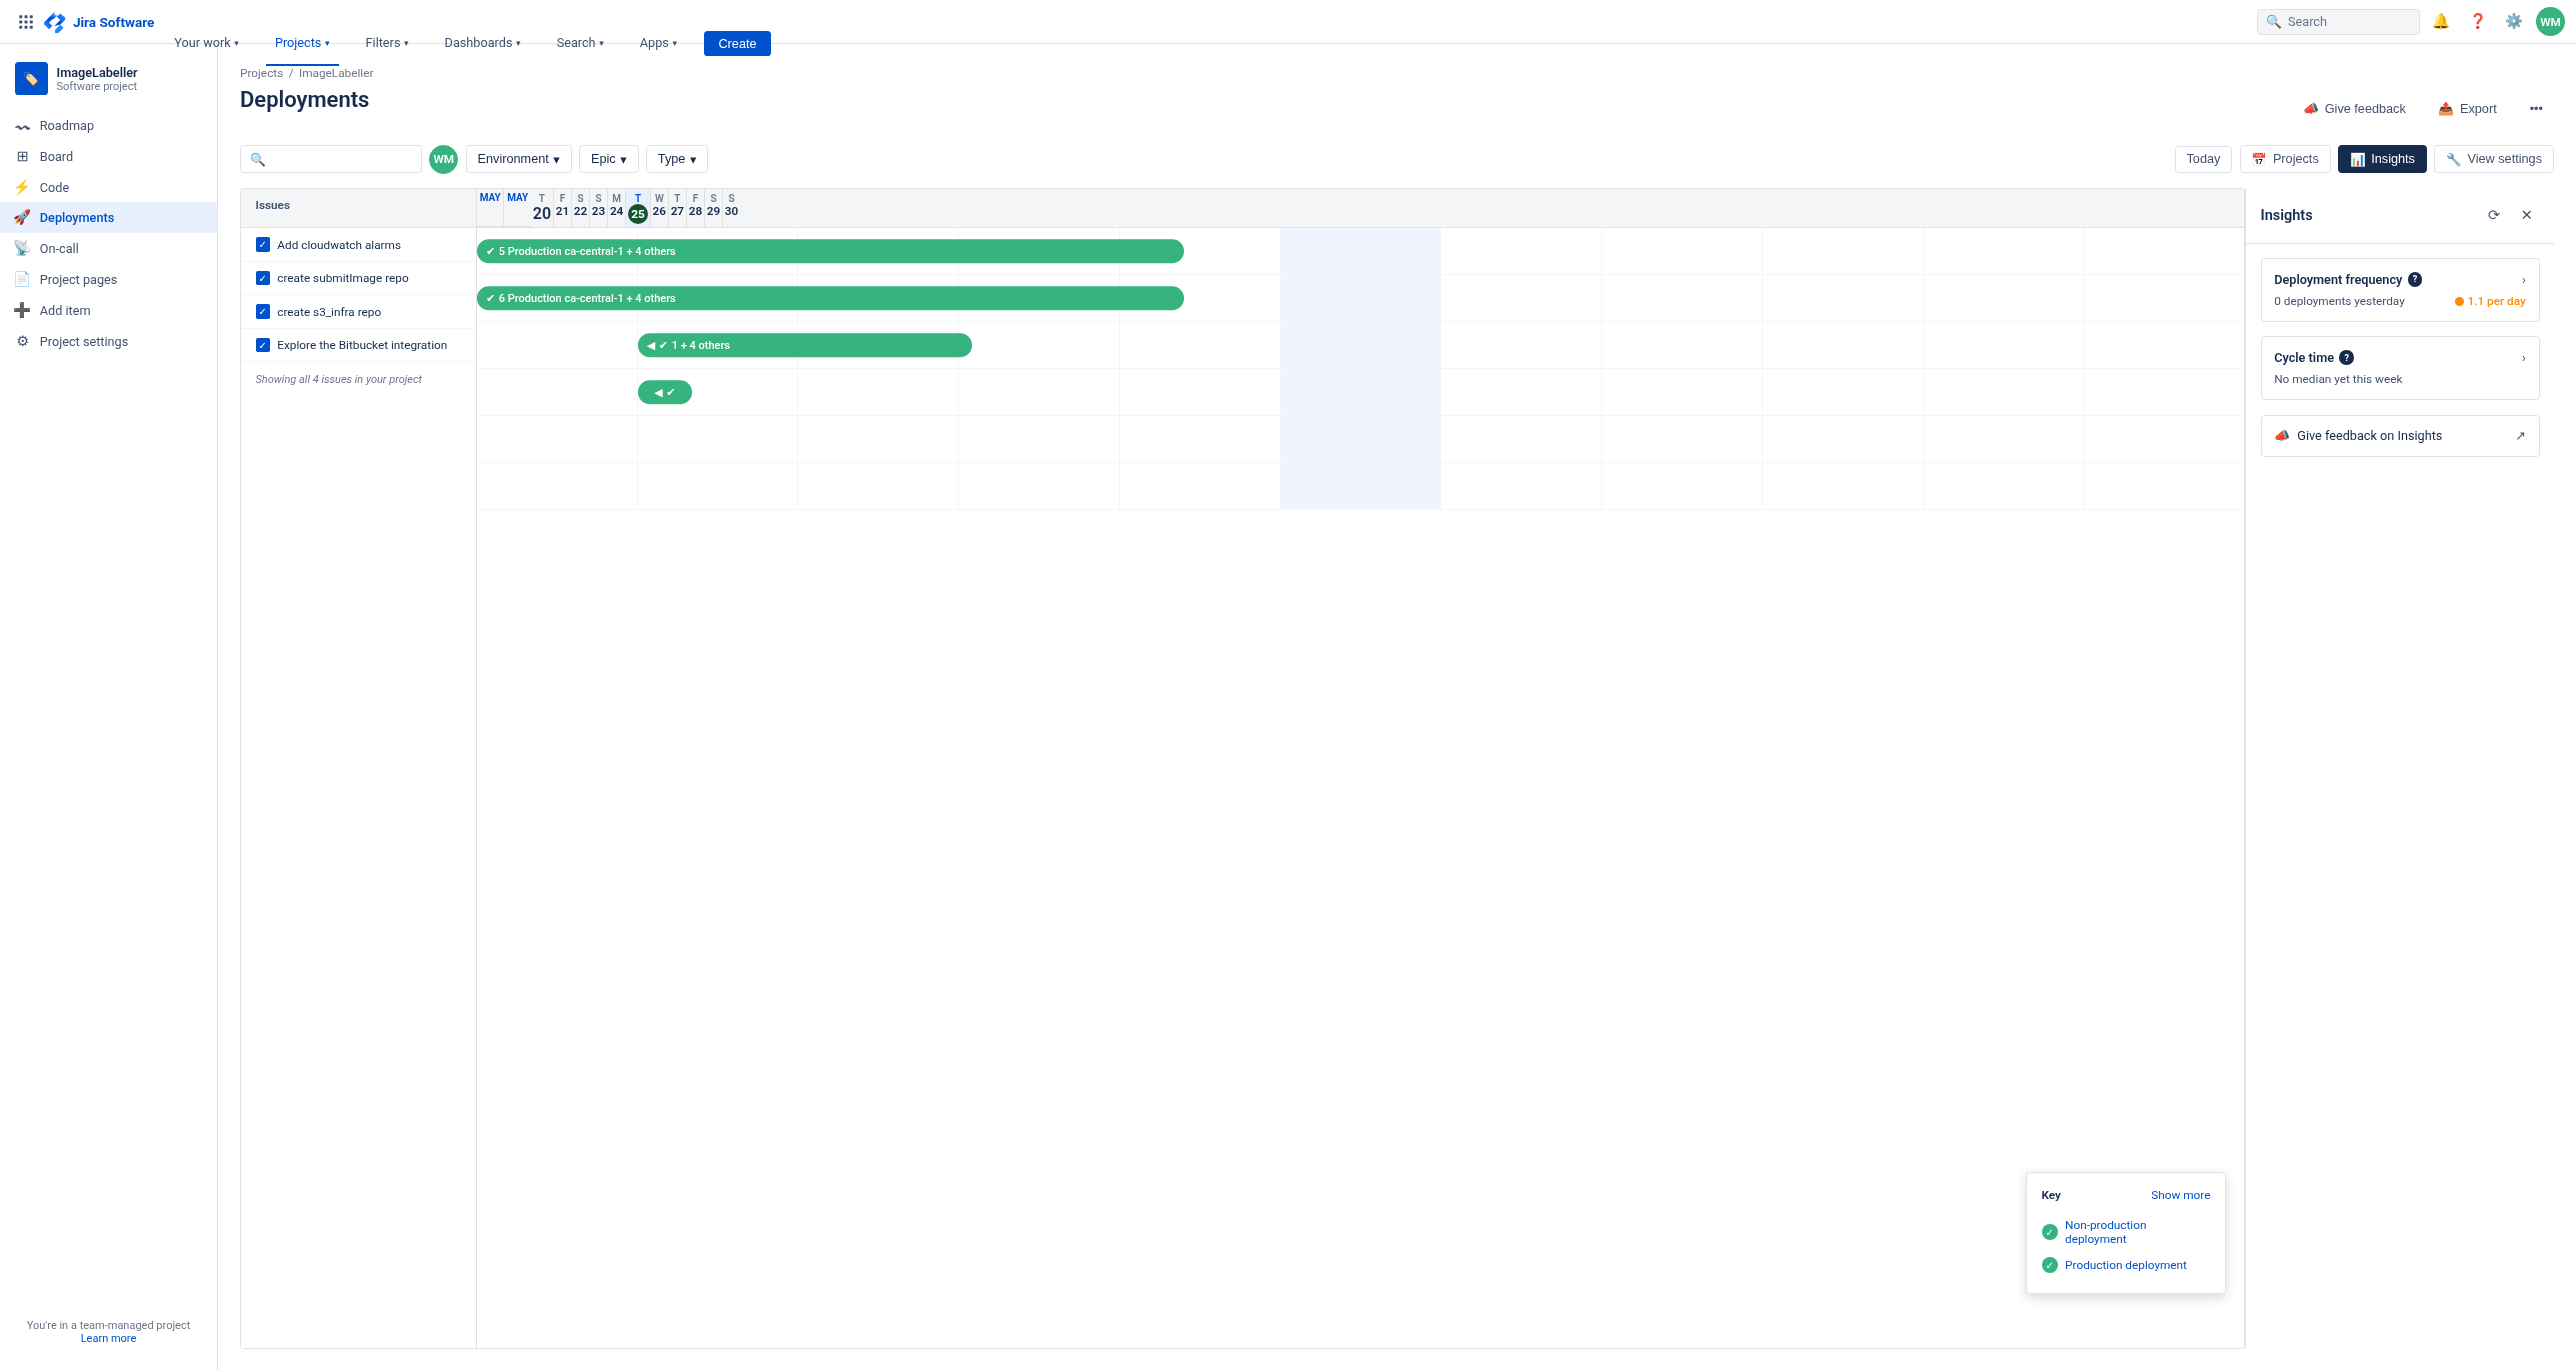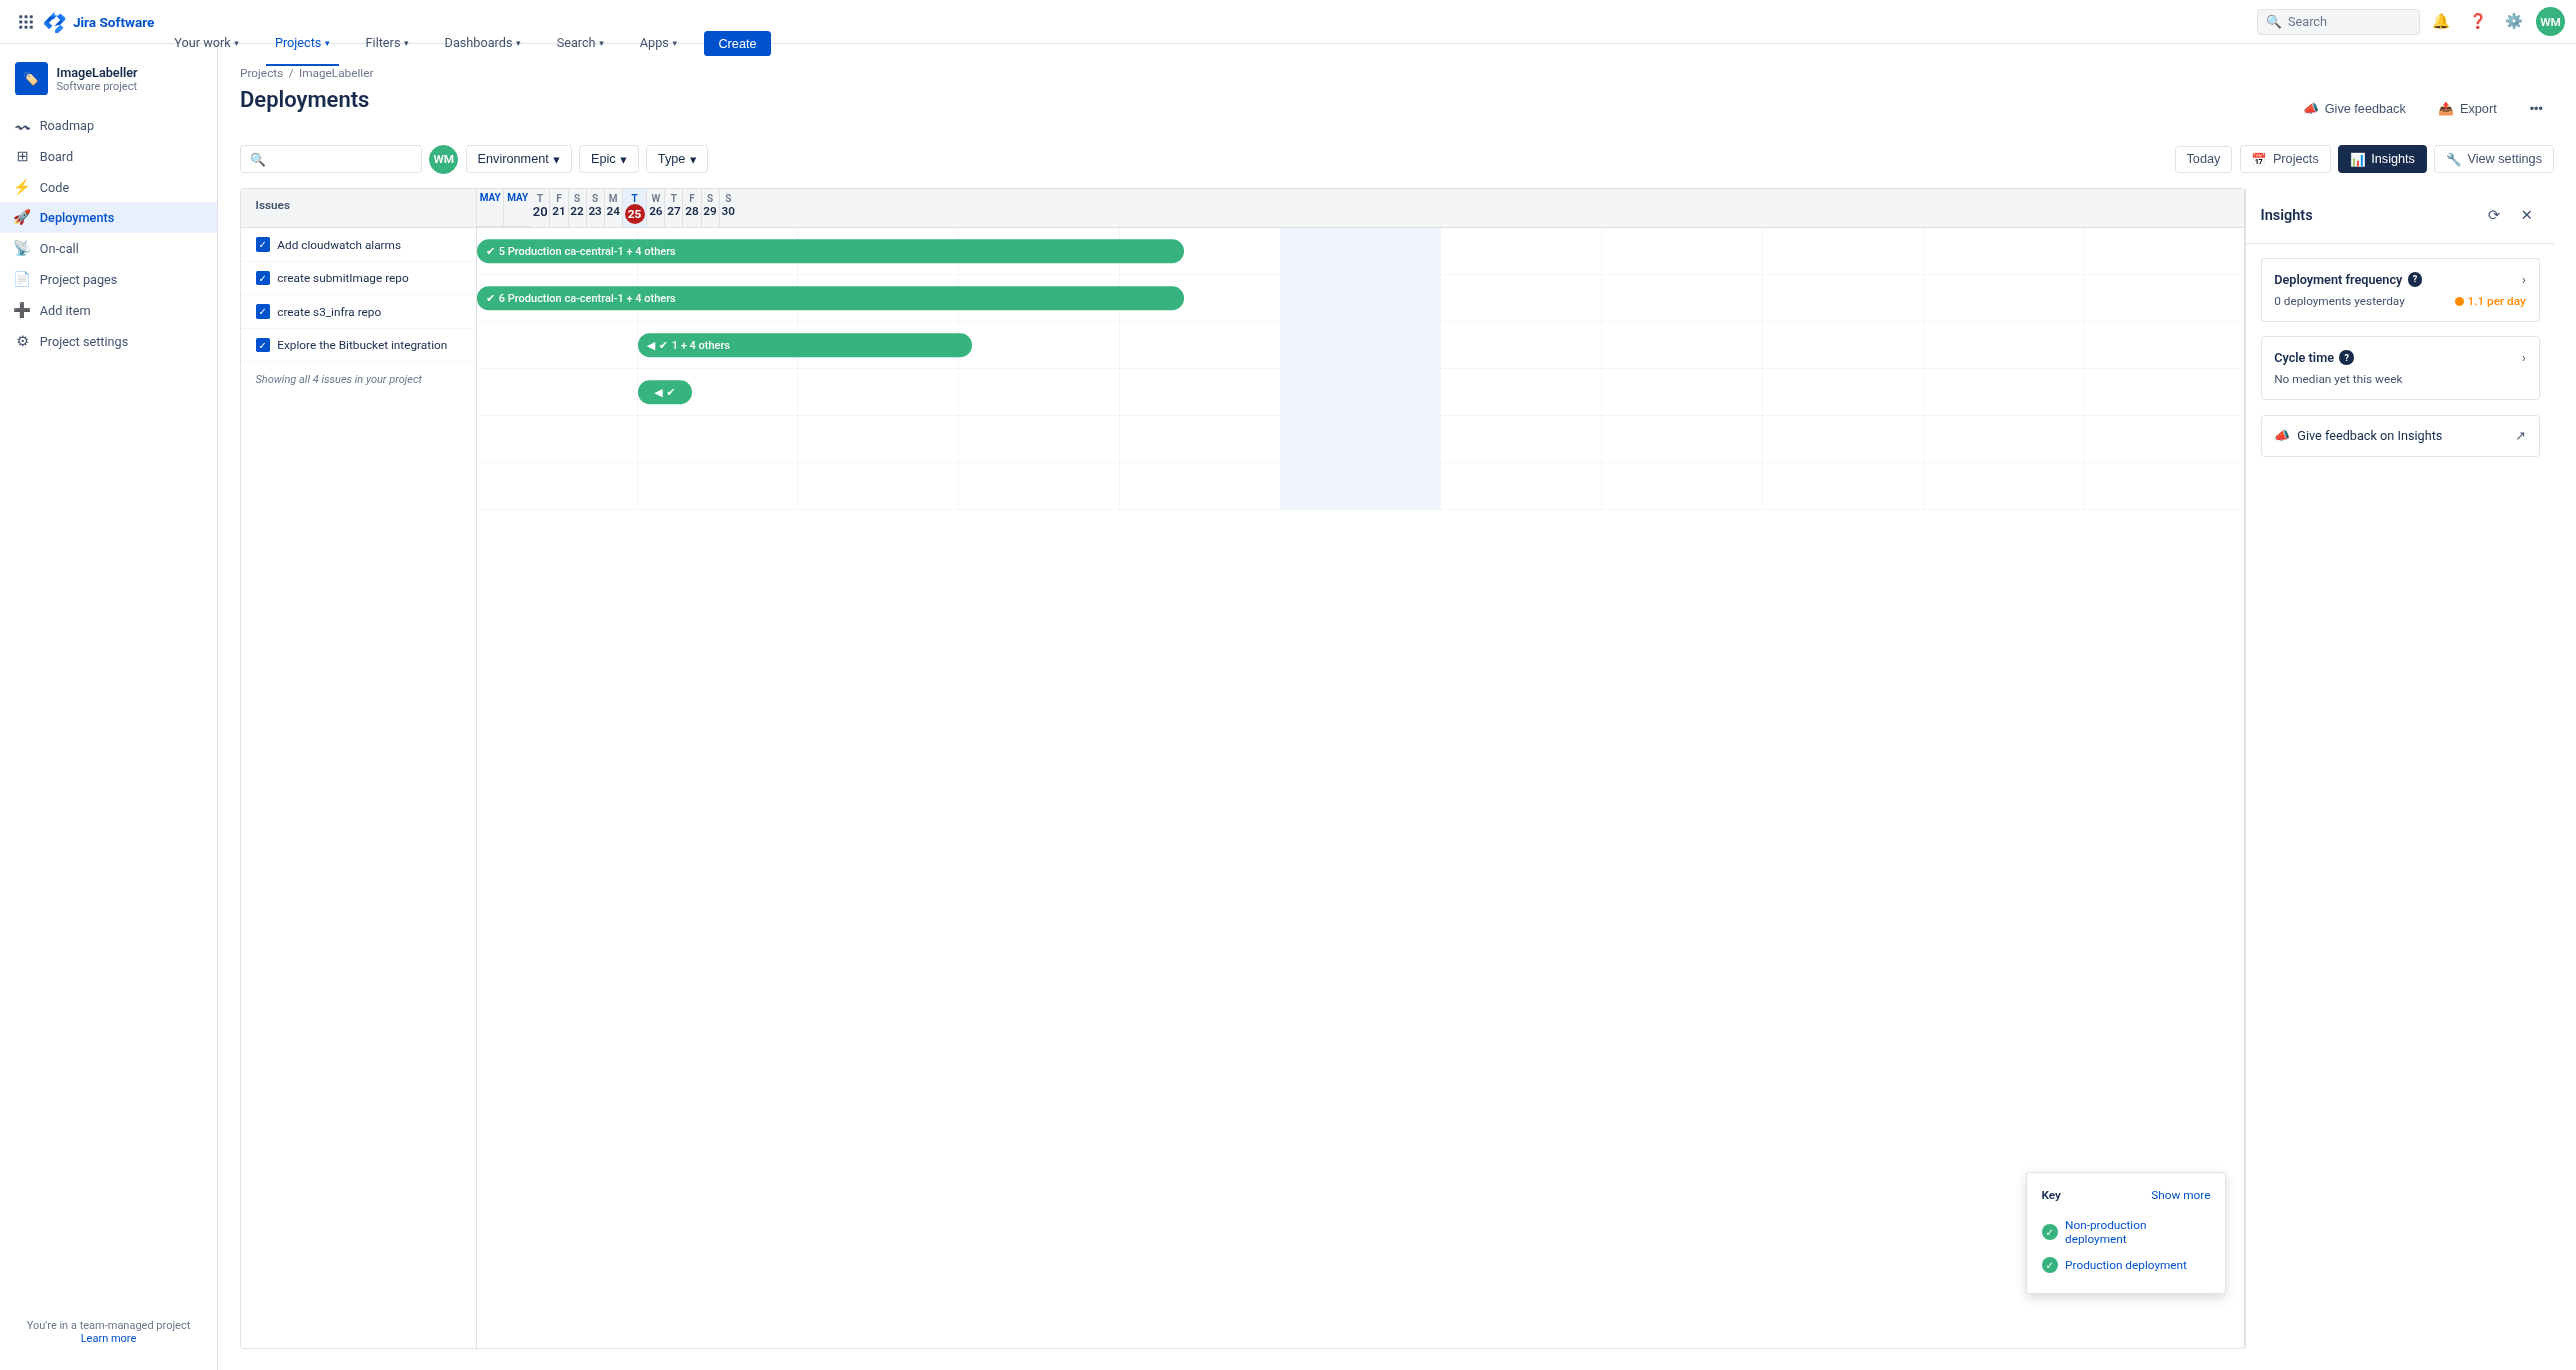"20" div { font-size: 13px -> 16px }
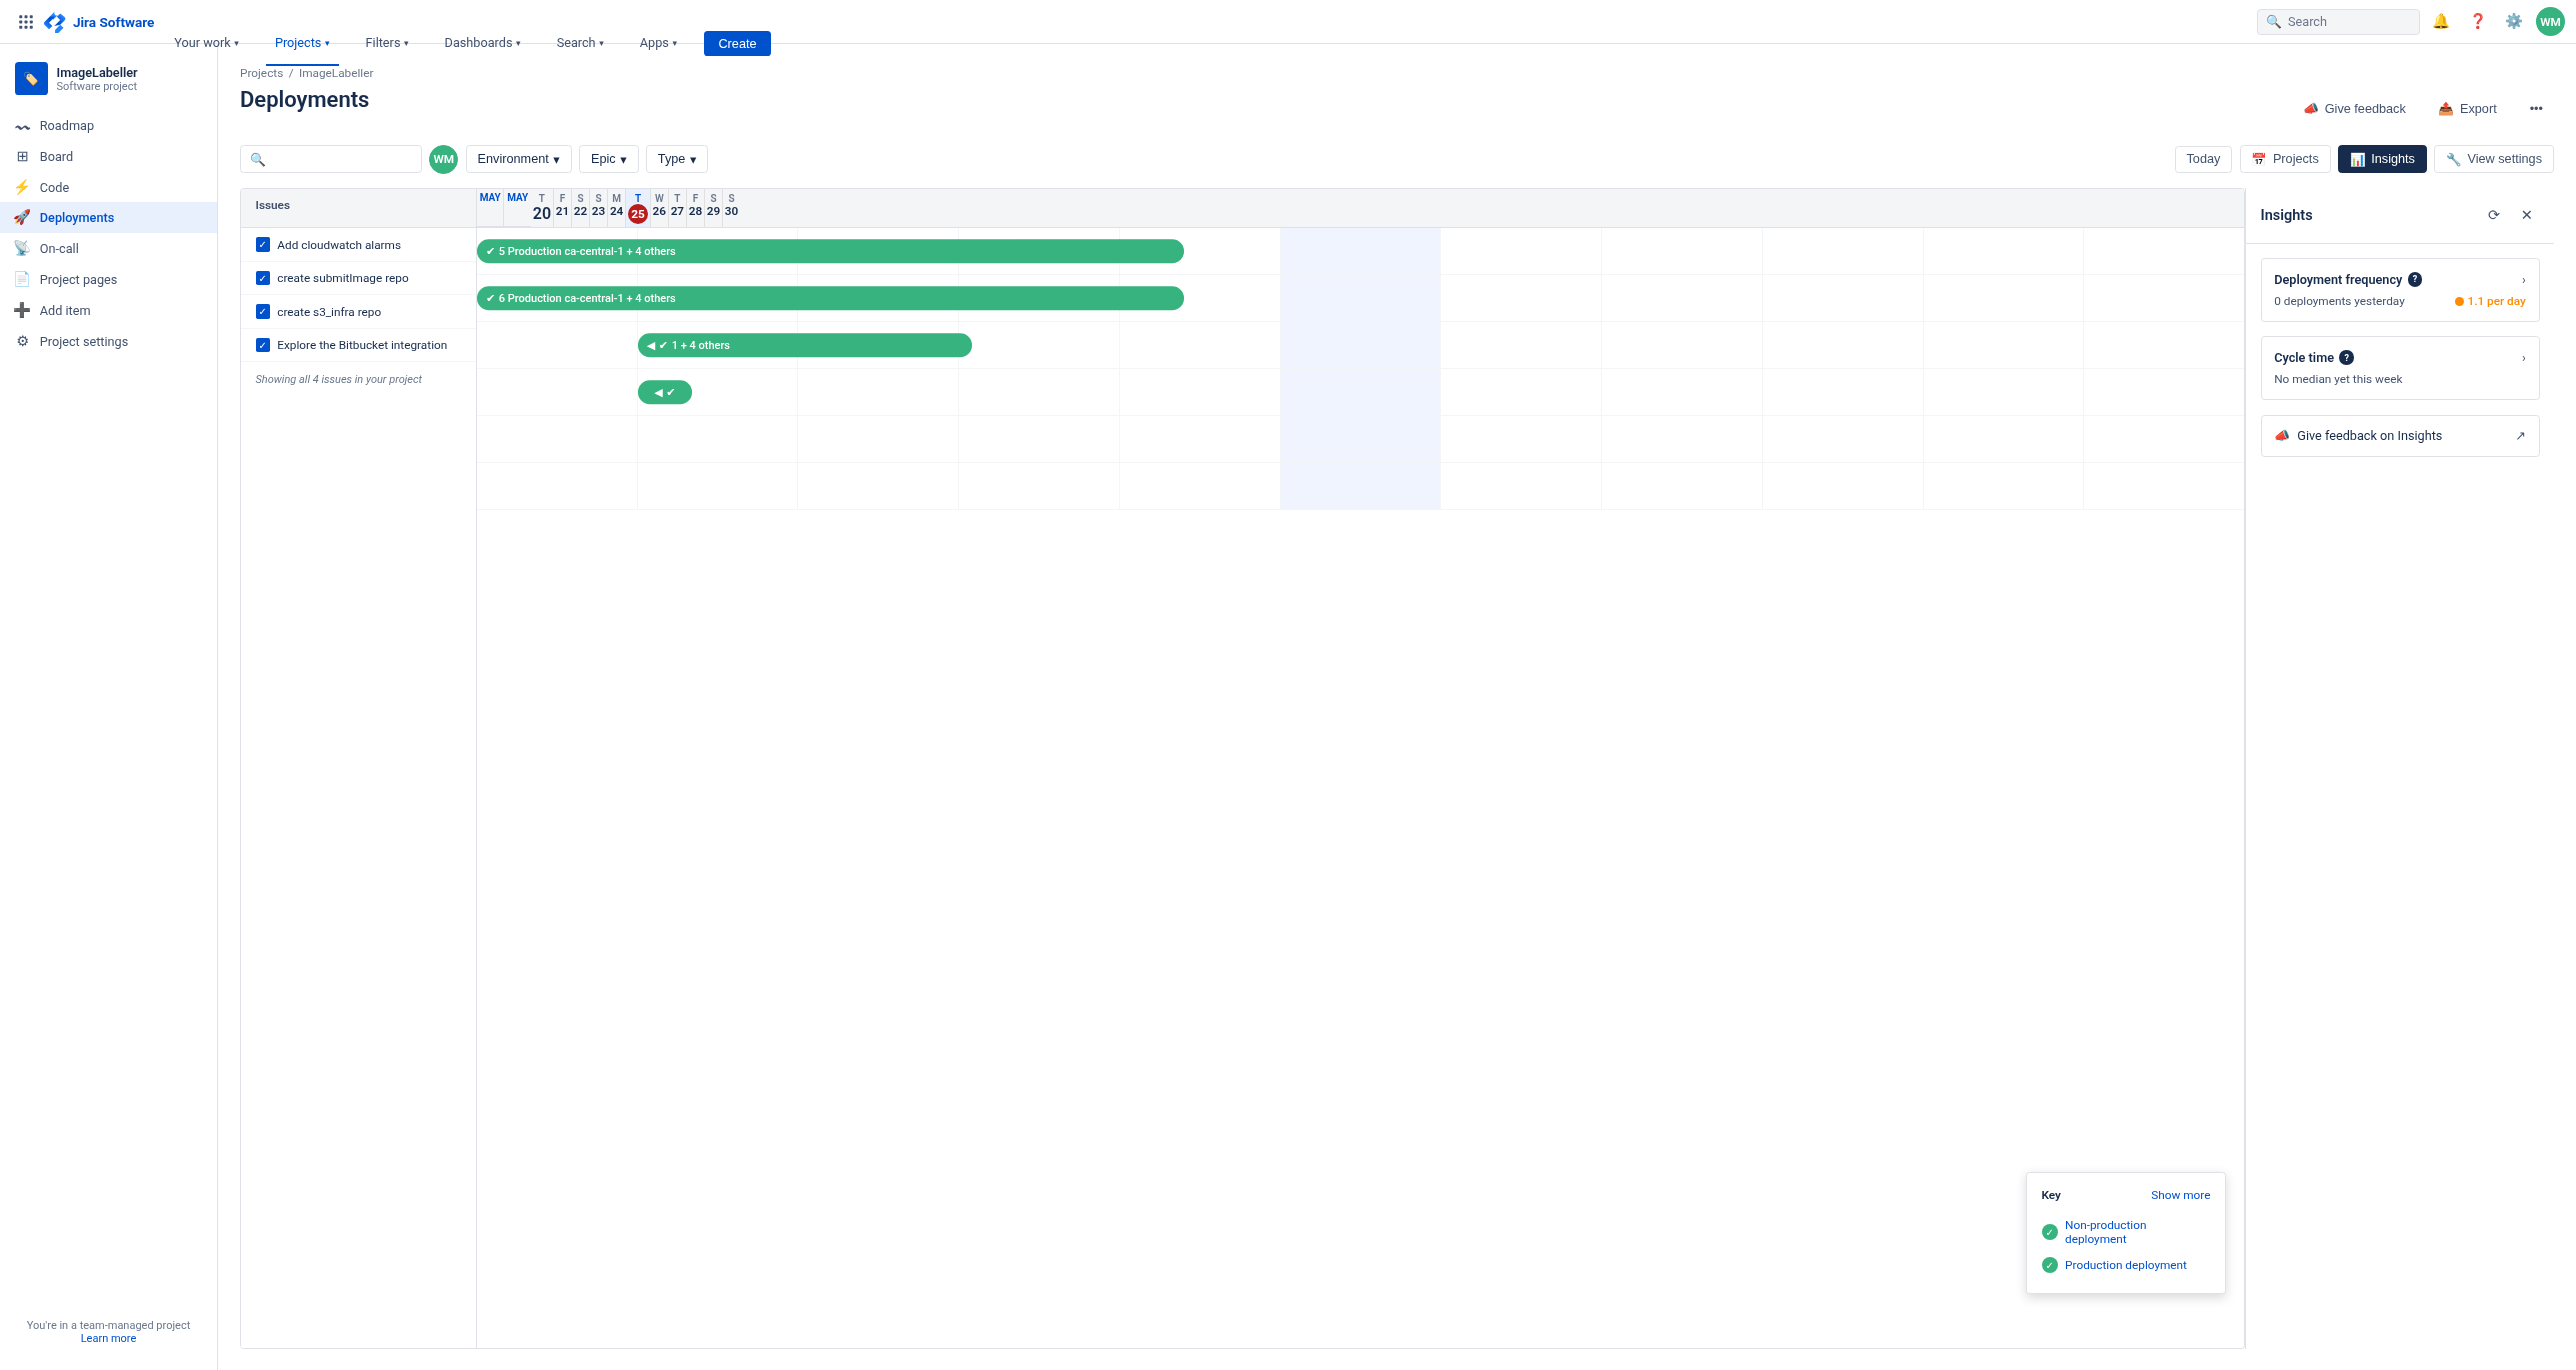"25" span { background: #b91c1c -> #14532d }
